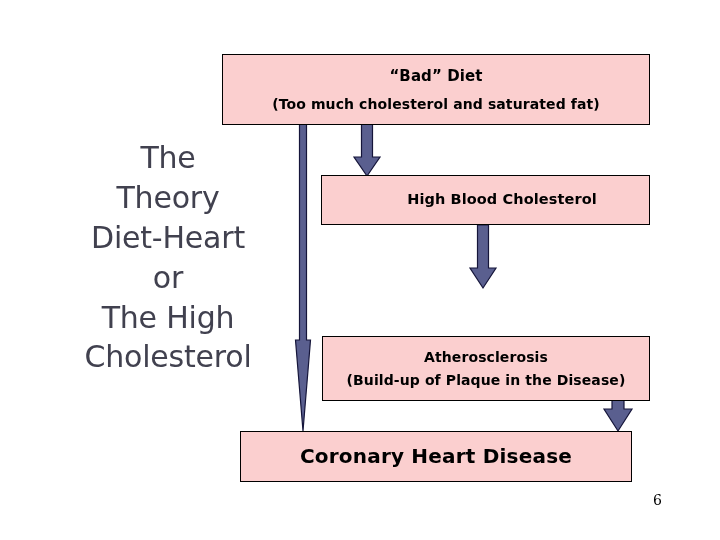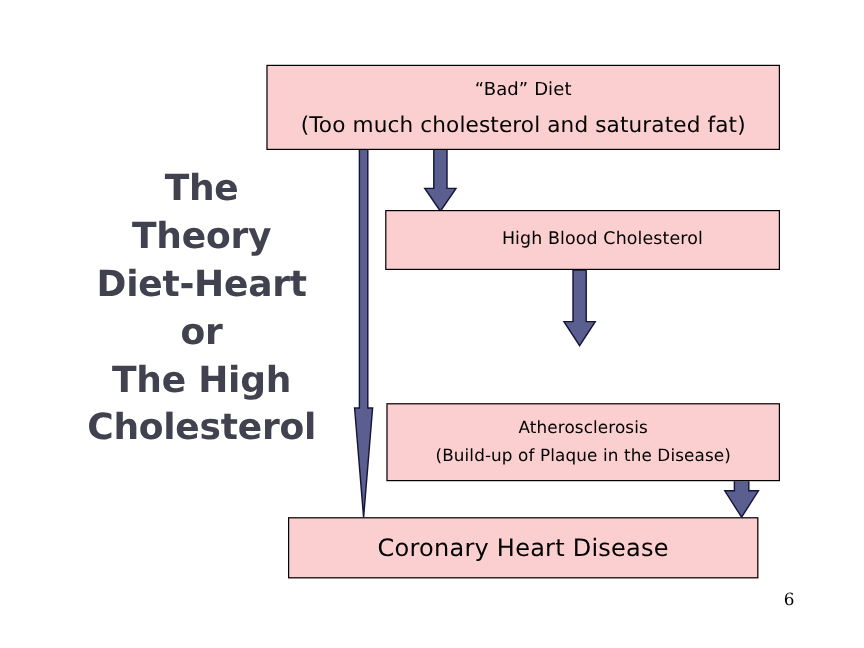"“Bad” Diet" .box { font-weight: normal -> bold }
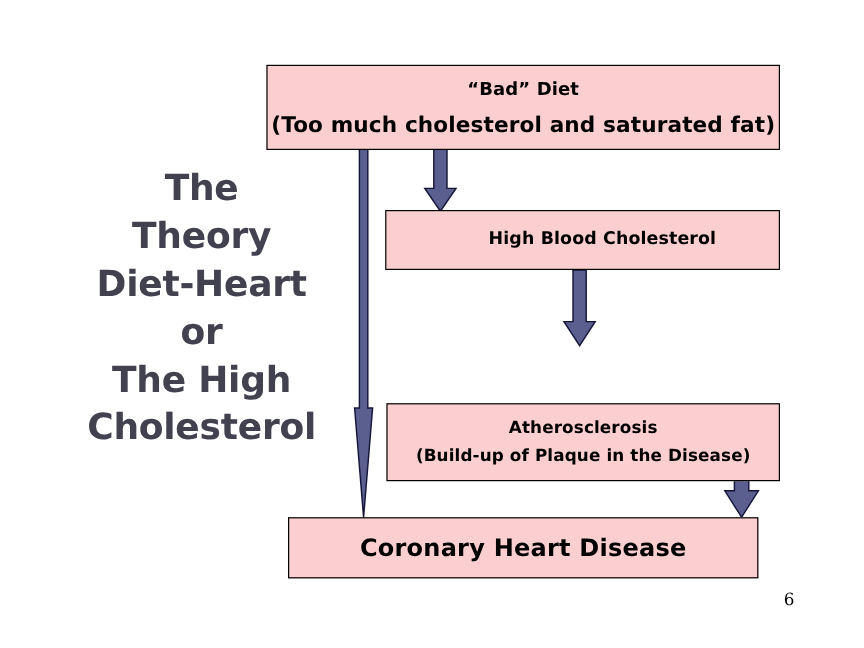"(Too much cholesterol and saturated" #box-bad-diet .line-2 { font-size: 18px -> 14px }
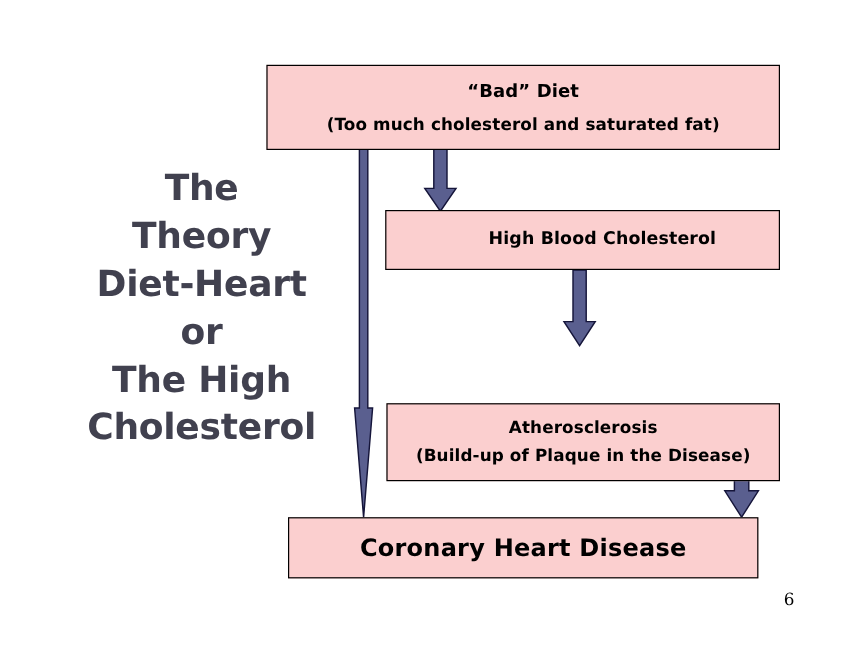"The" #theory-title { font-weight: bold -> normal }
